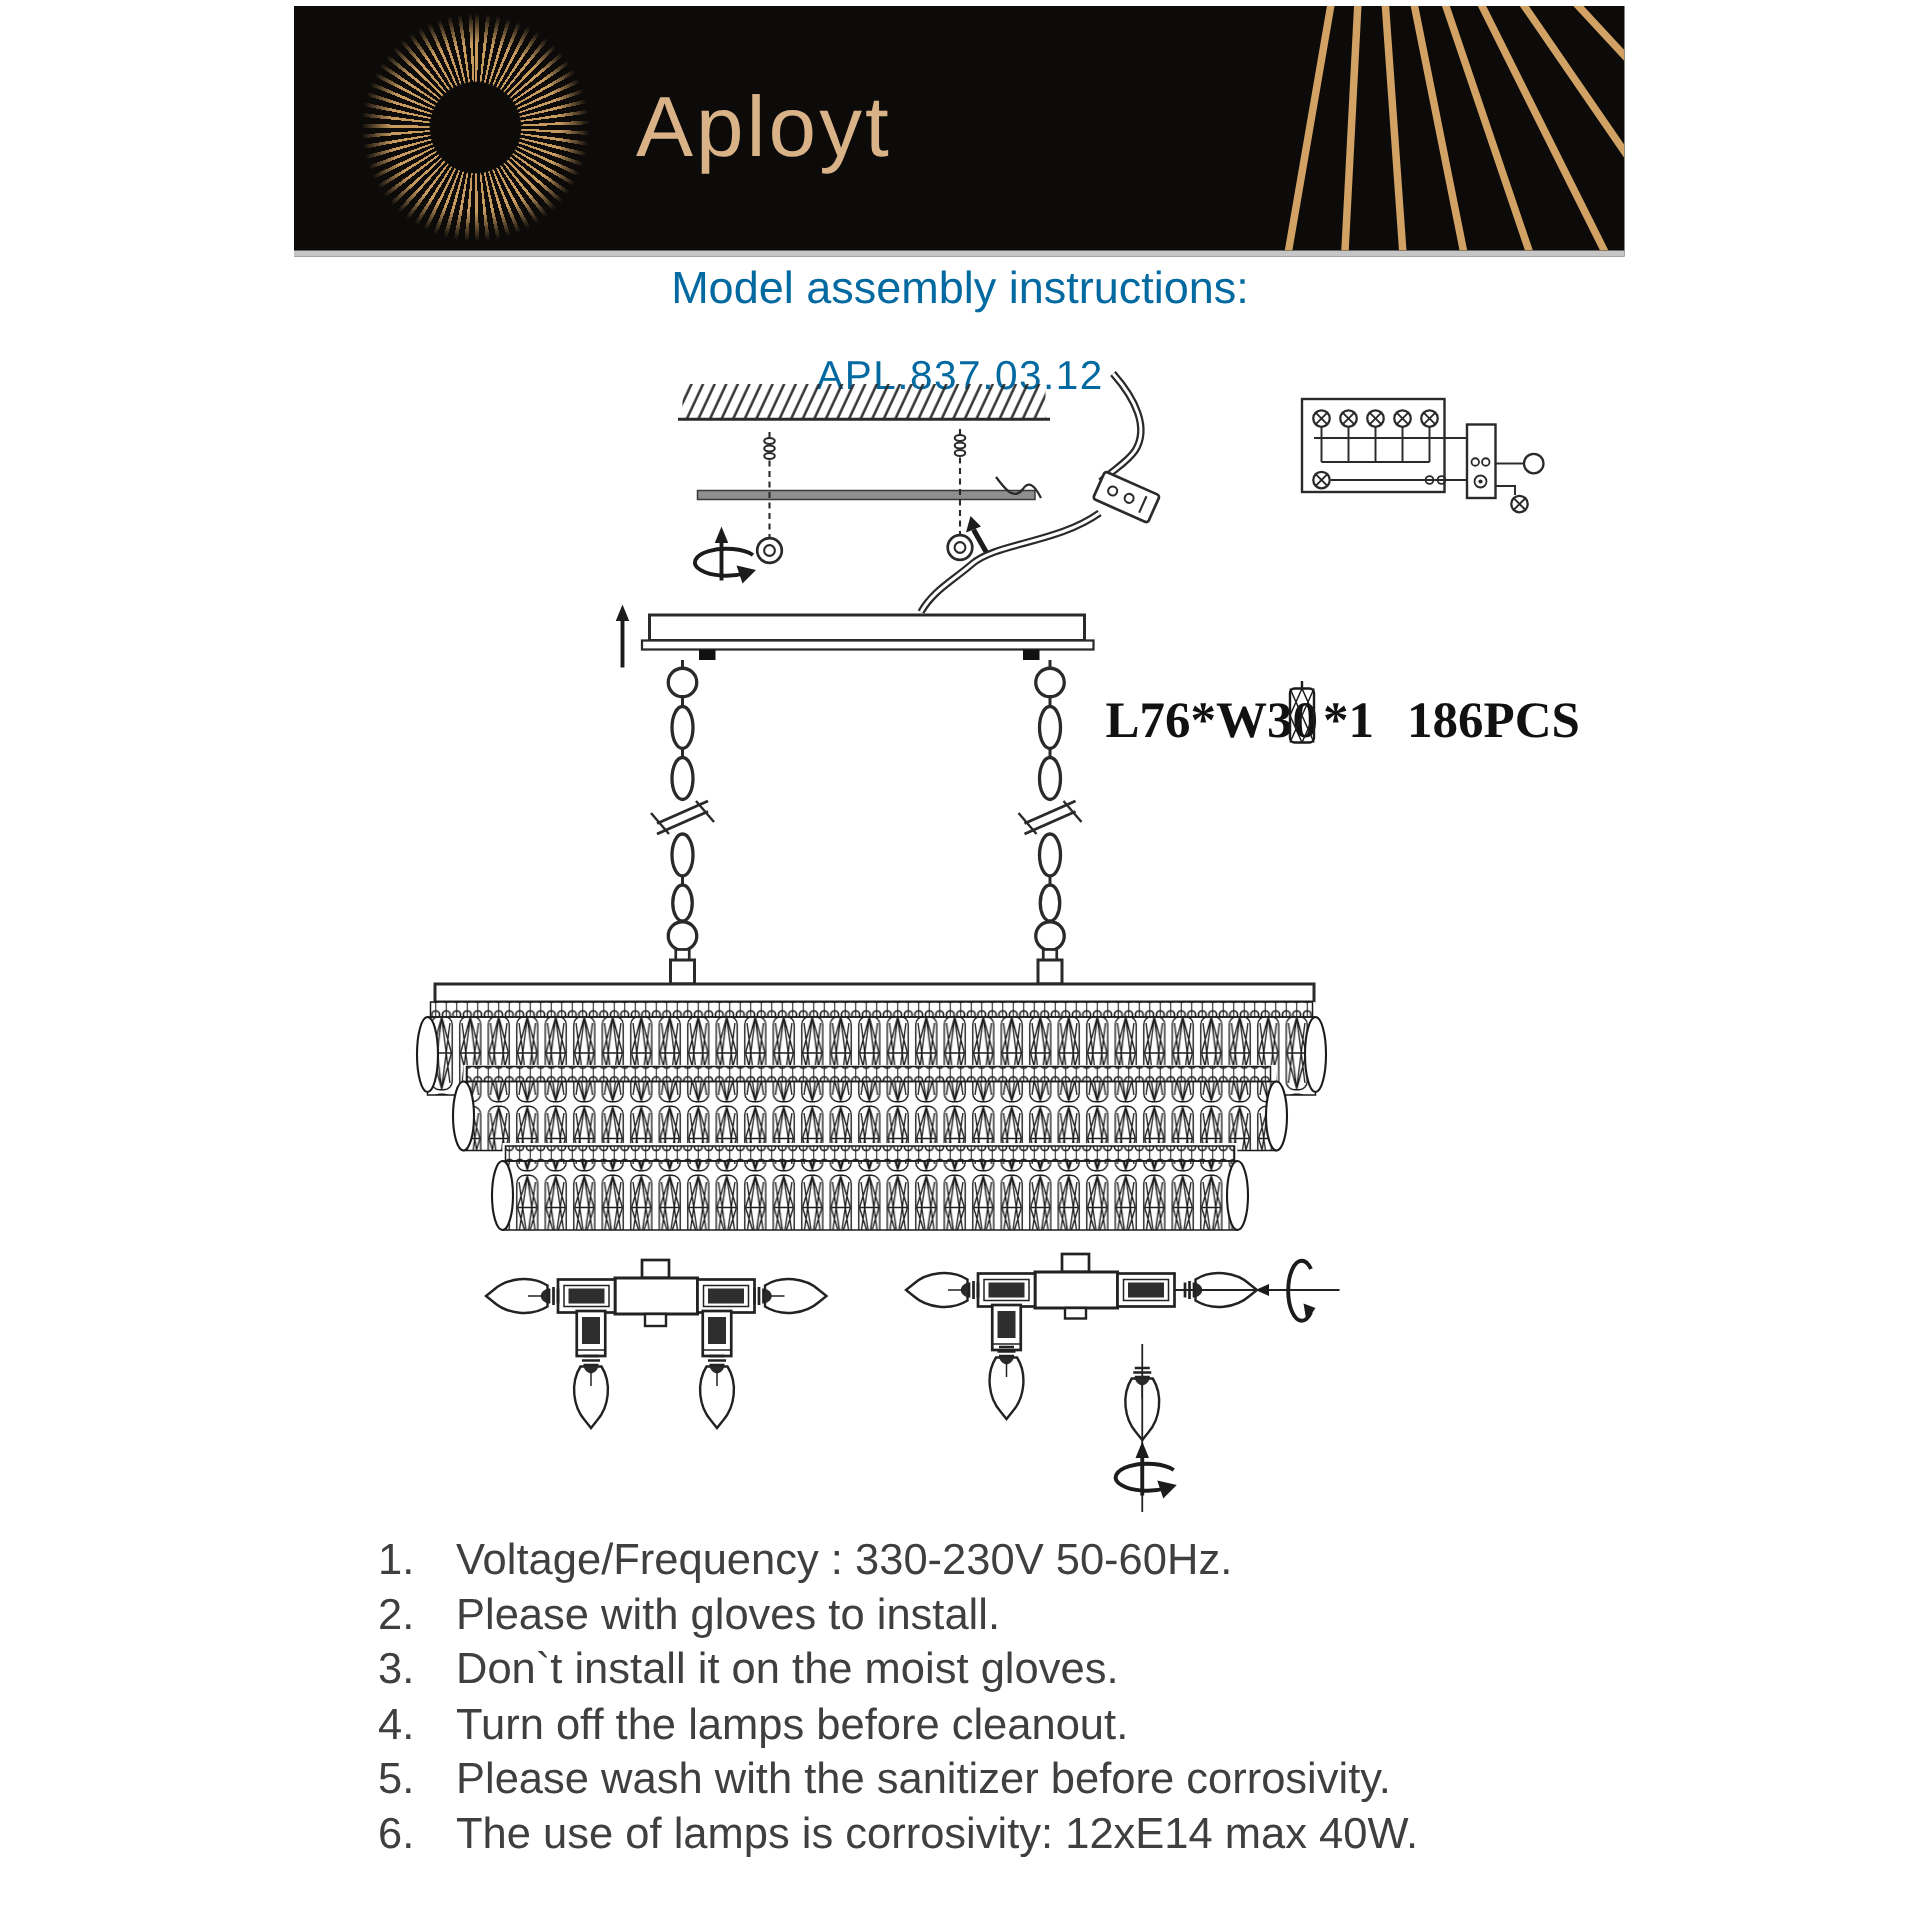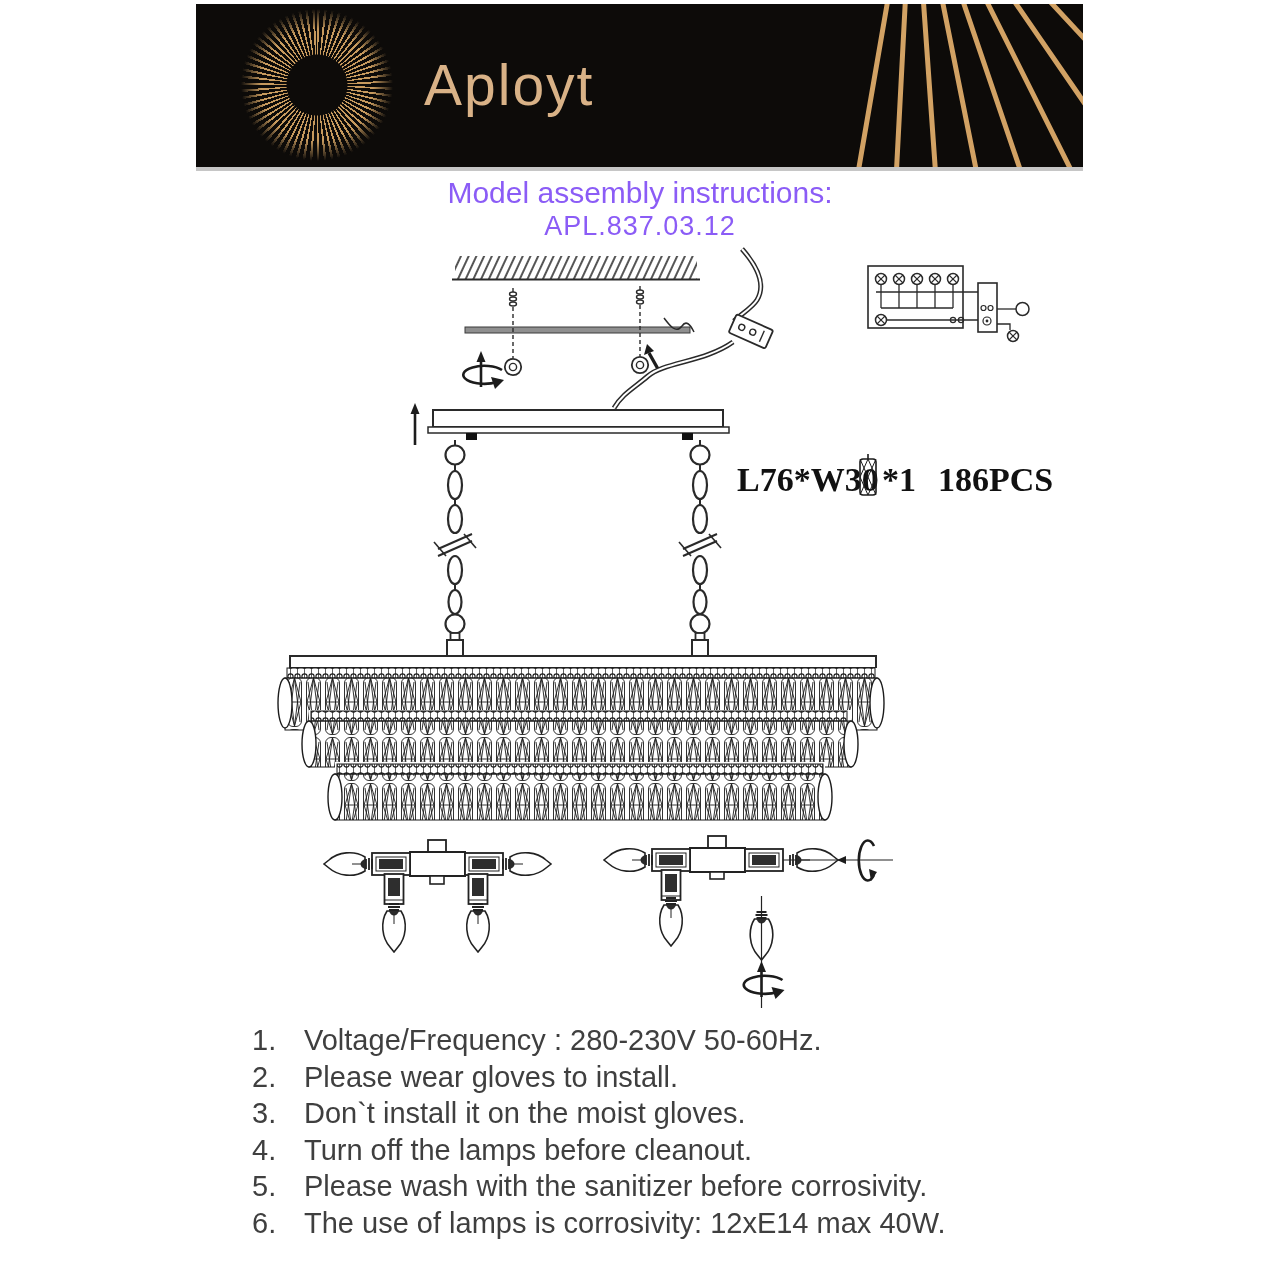"Model assembly instructions:" .heading { color: #8b5cf6 -> #0369a1 }
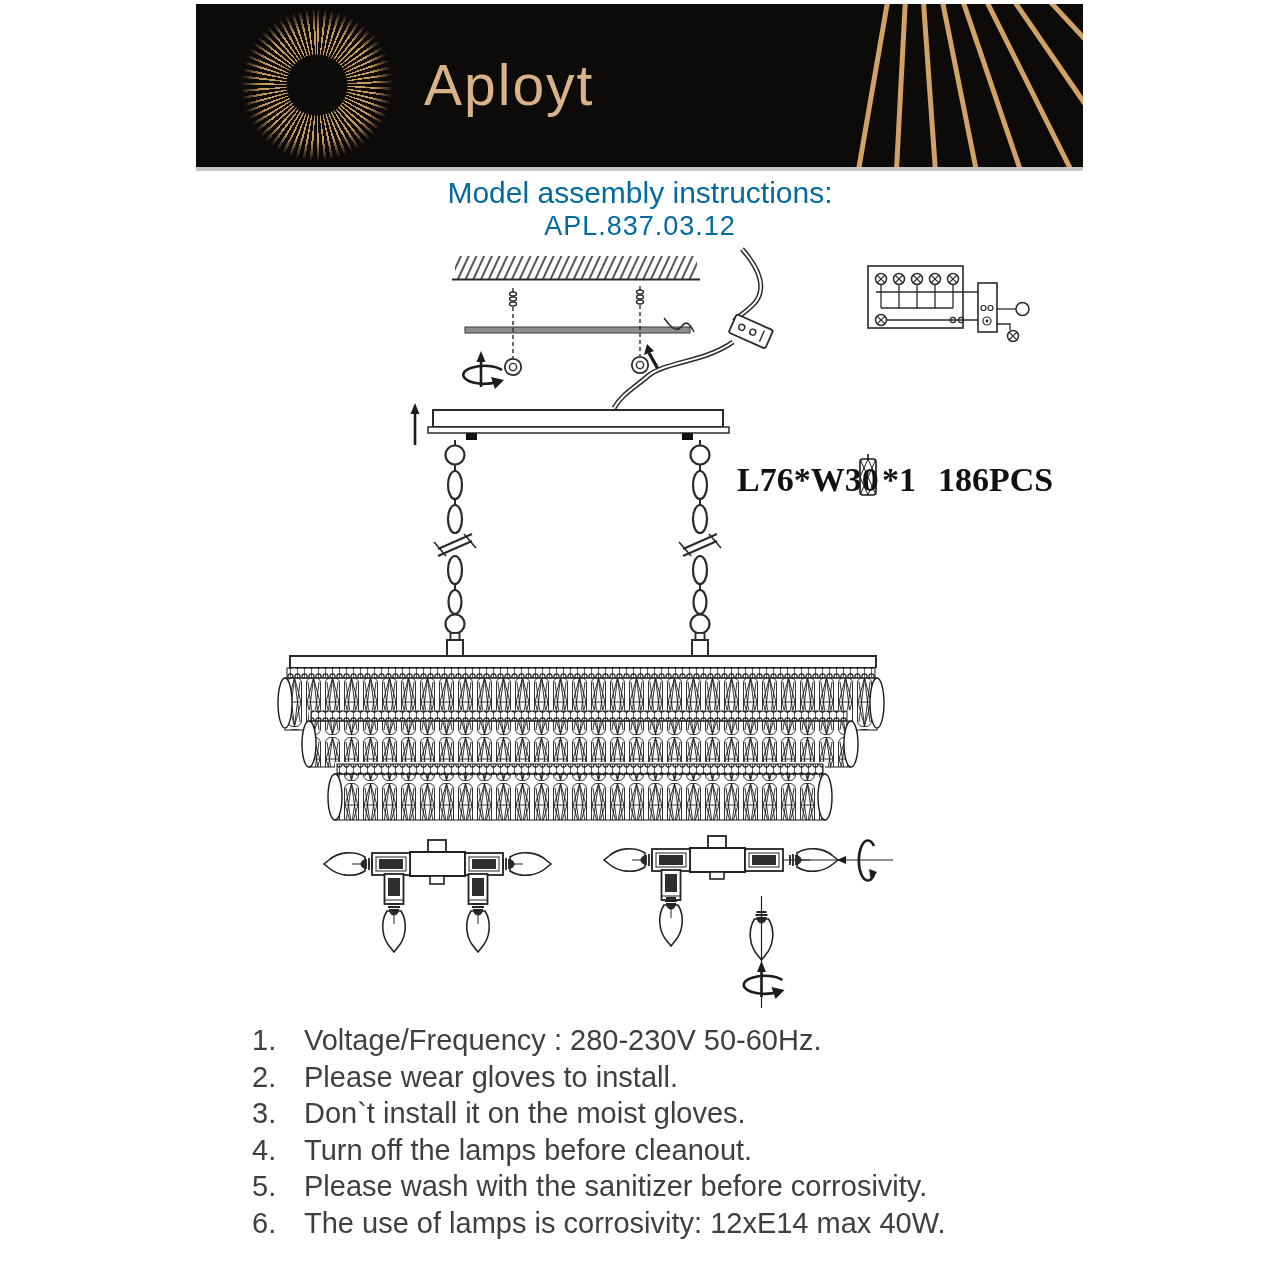"APL.837.03.12" .heading .t2 { margin-top: none -> 24px }
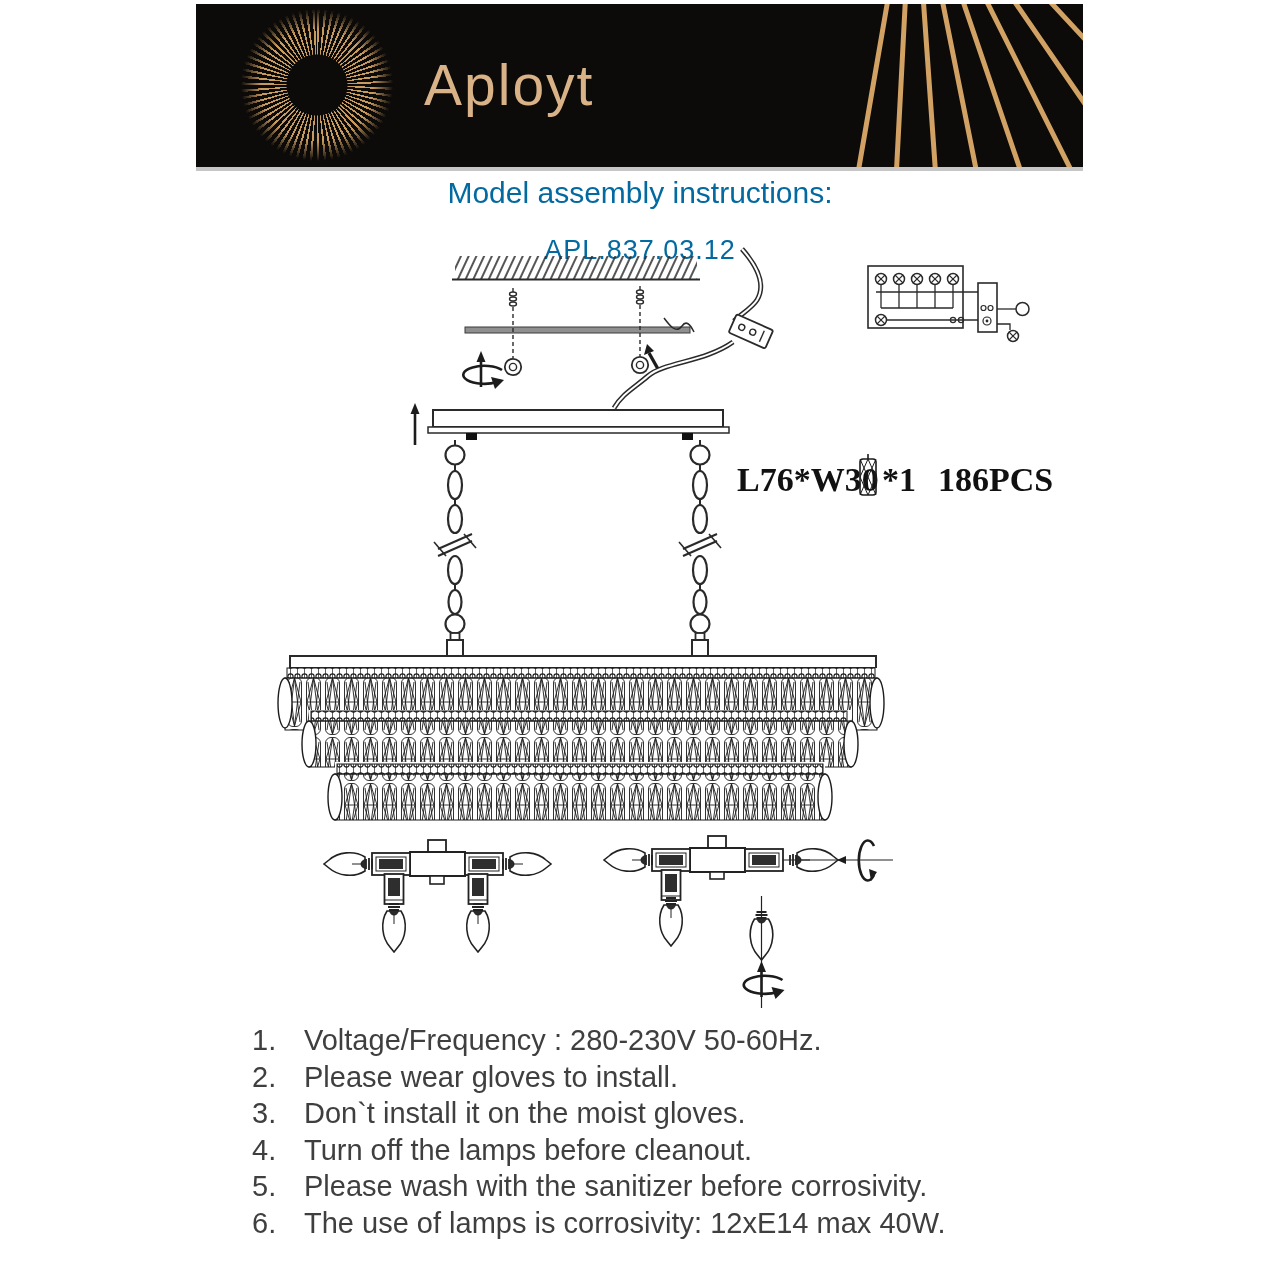"Voltage/Frequency : 280-230V 50-60Hz." span.txt { text: 280-230V -> 330-230V }
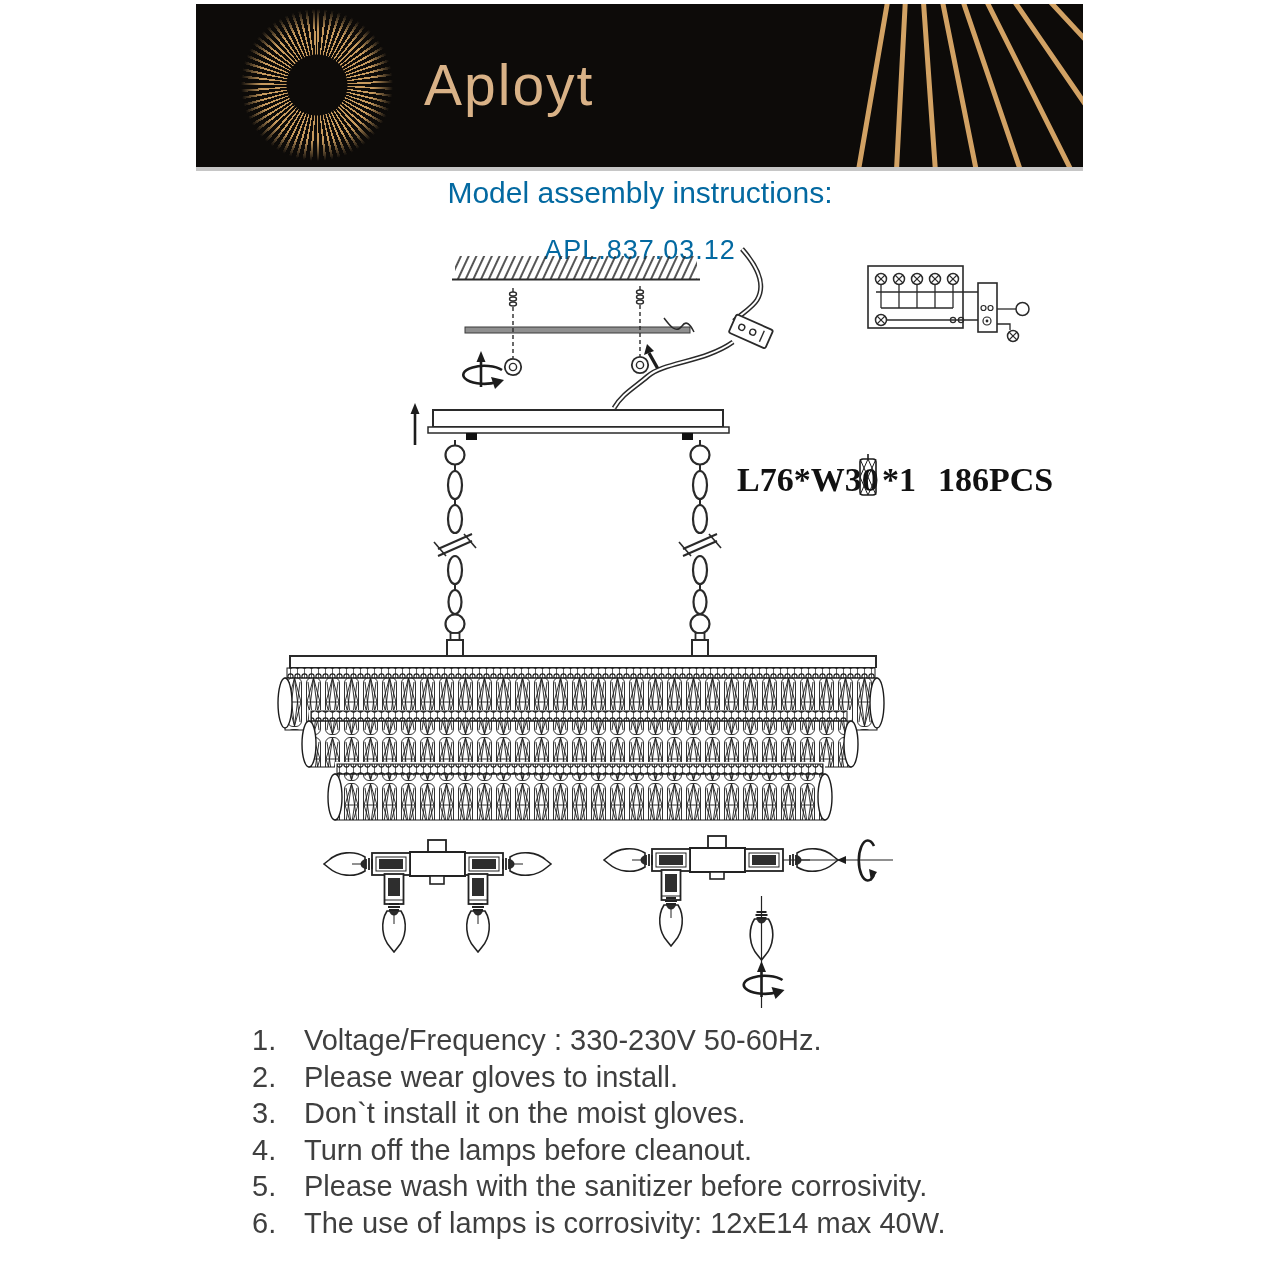"Please wear gloves to install." span.txt { text: wear -> with }
